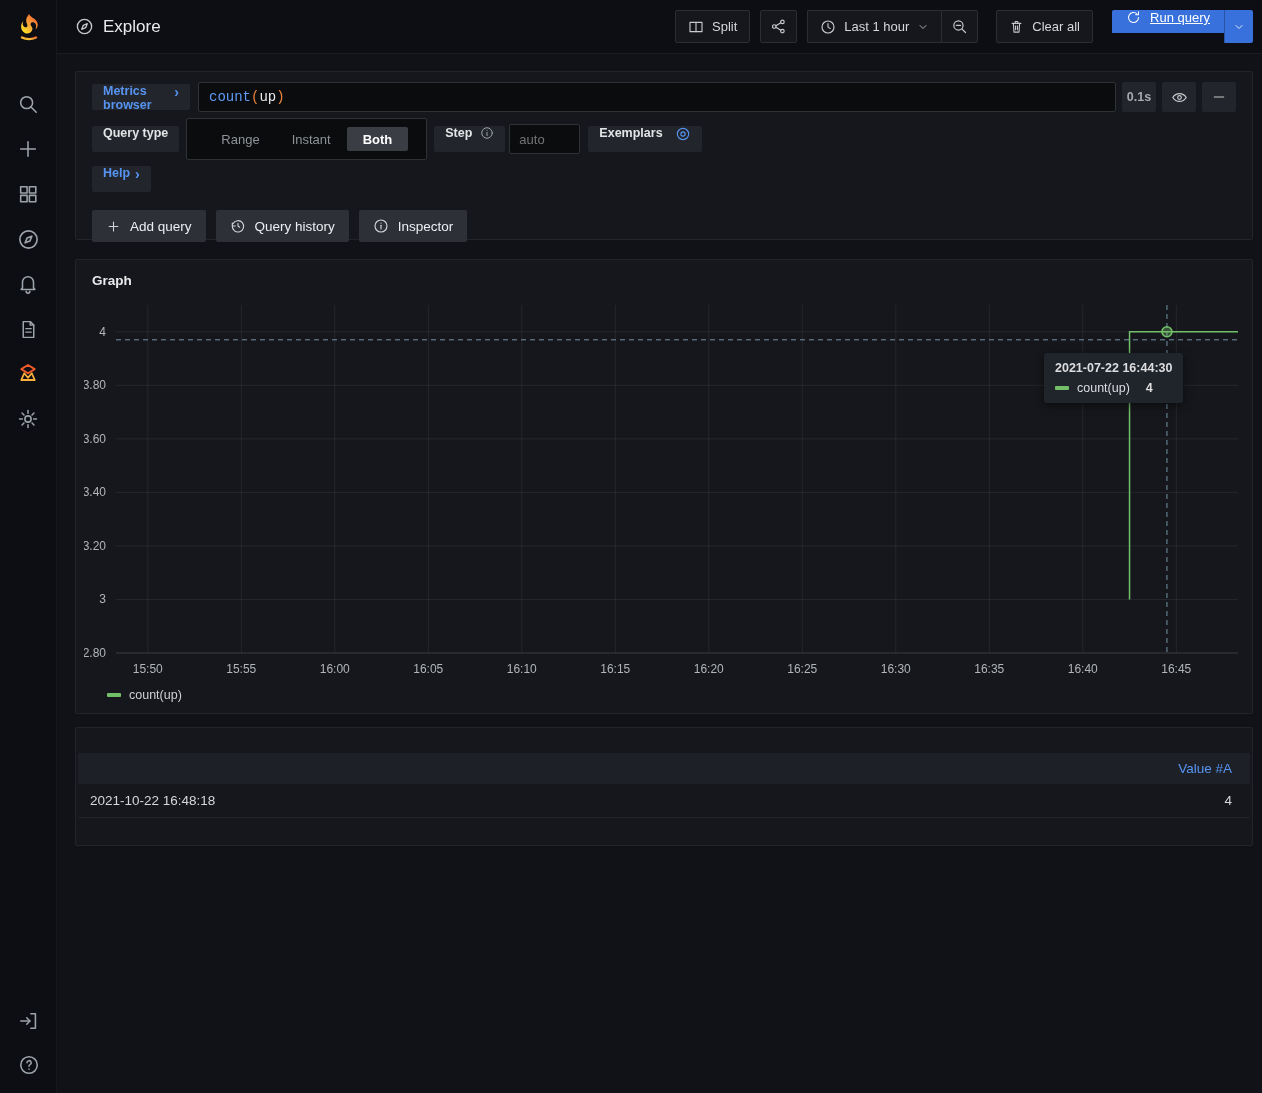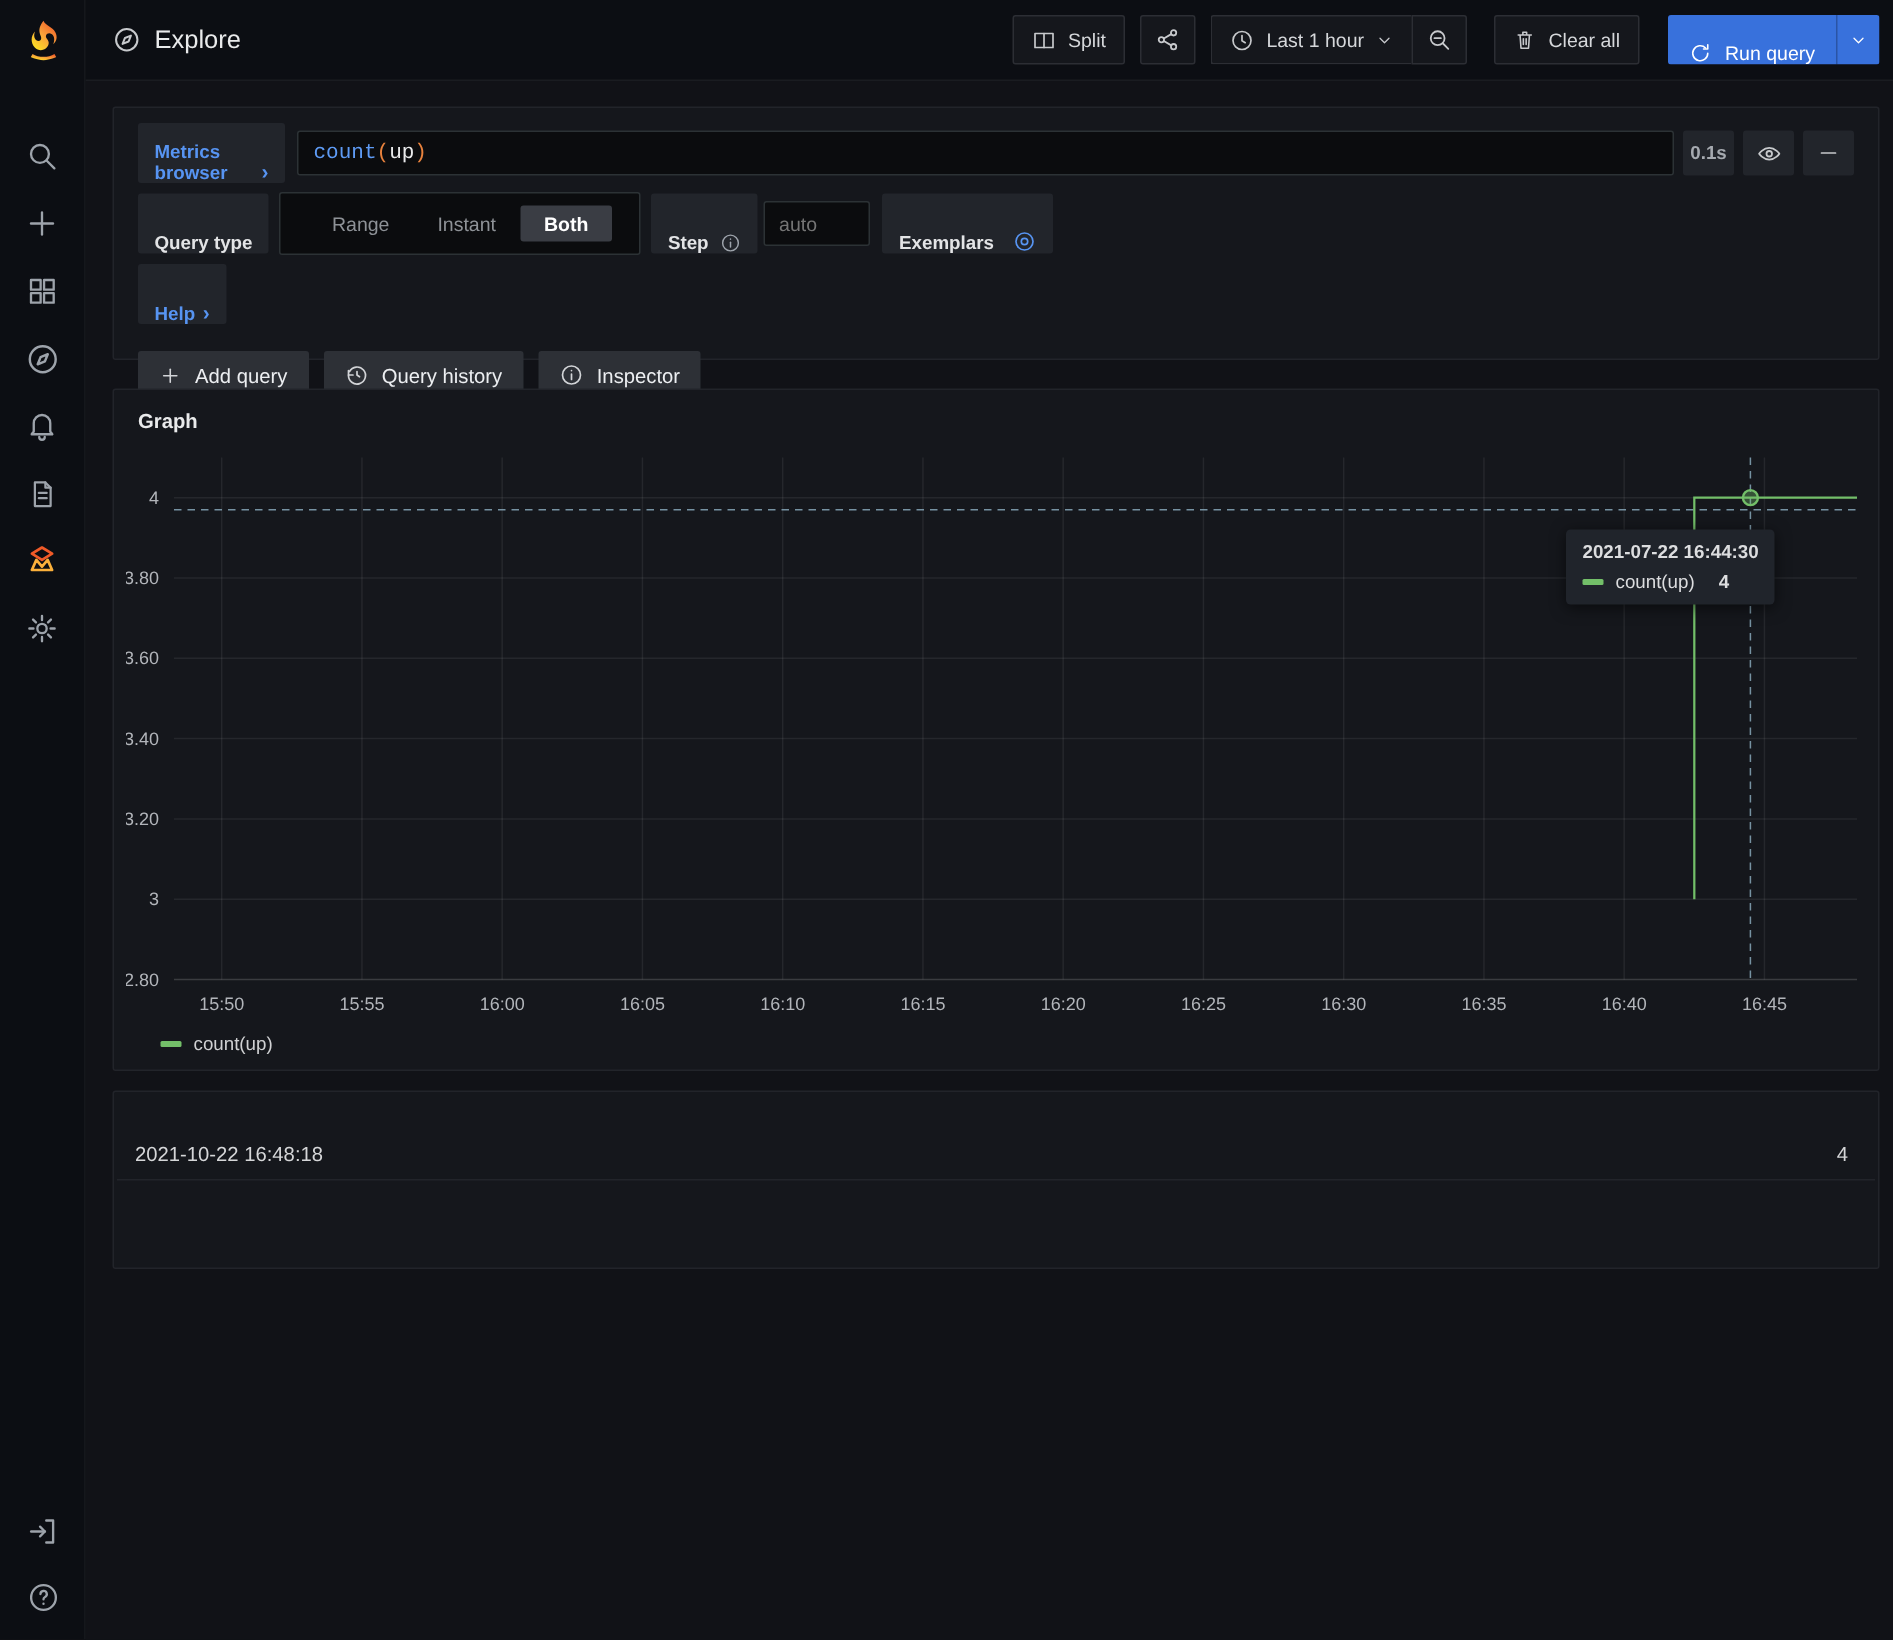"Run query" .runbtn .main { align-items: flex-end -> flex-start; height: 33px -> 23px; text-decoration: none -> underline }
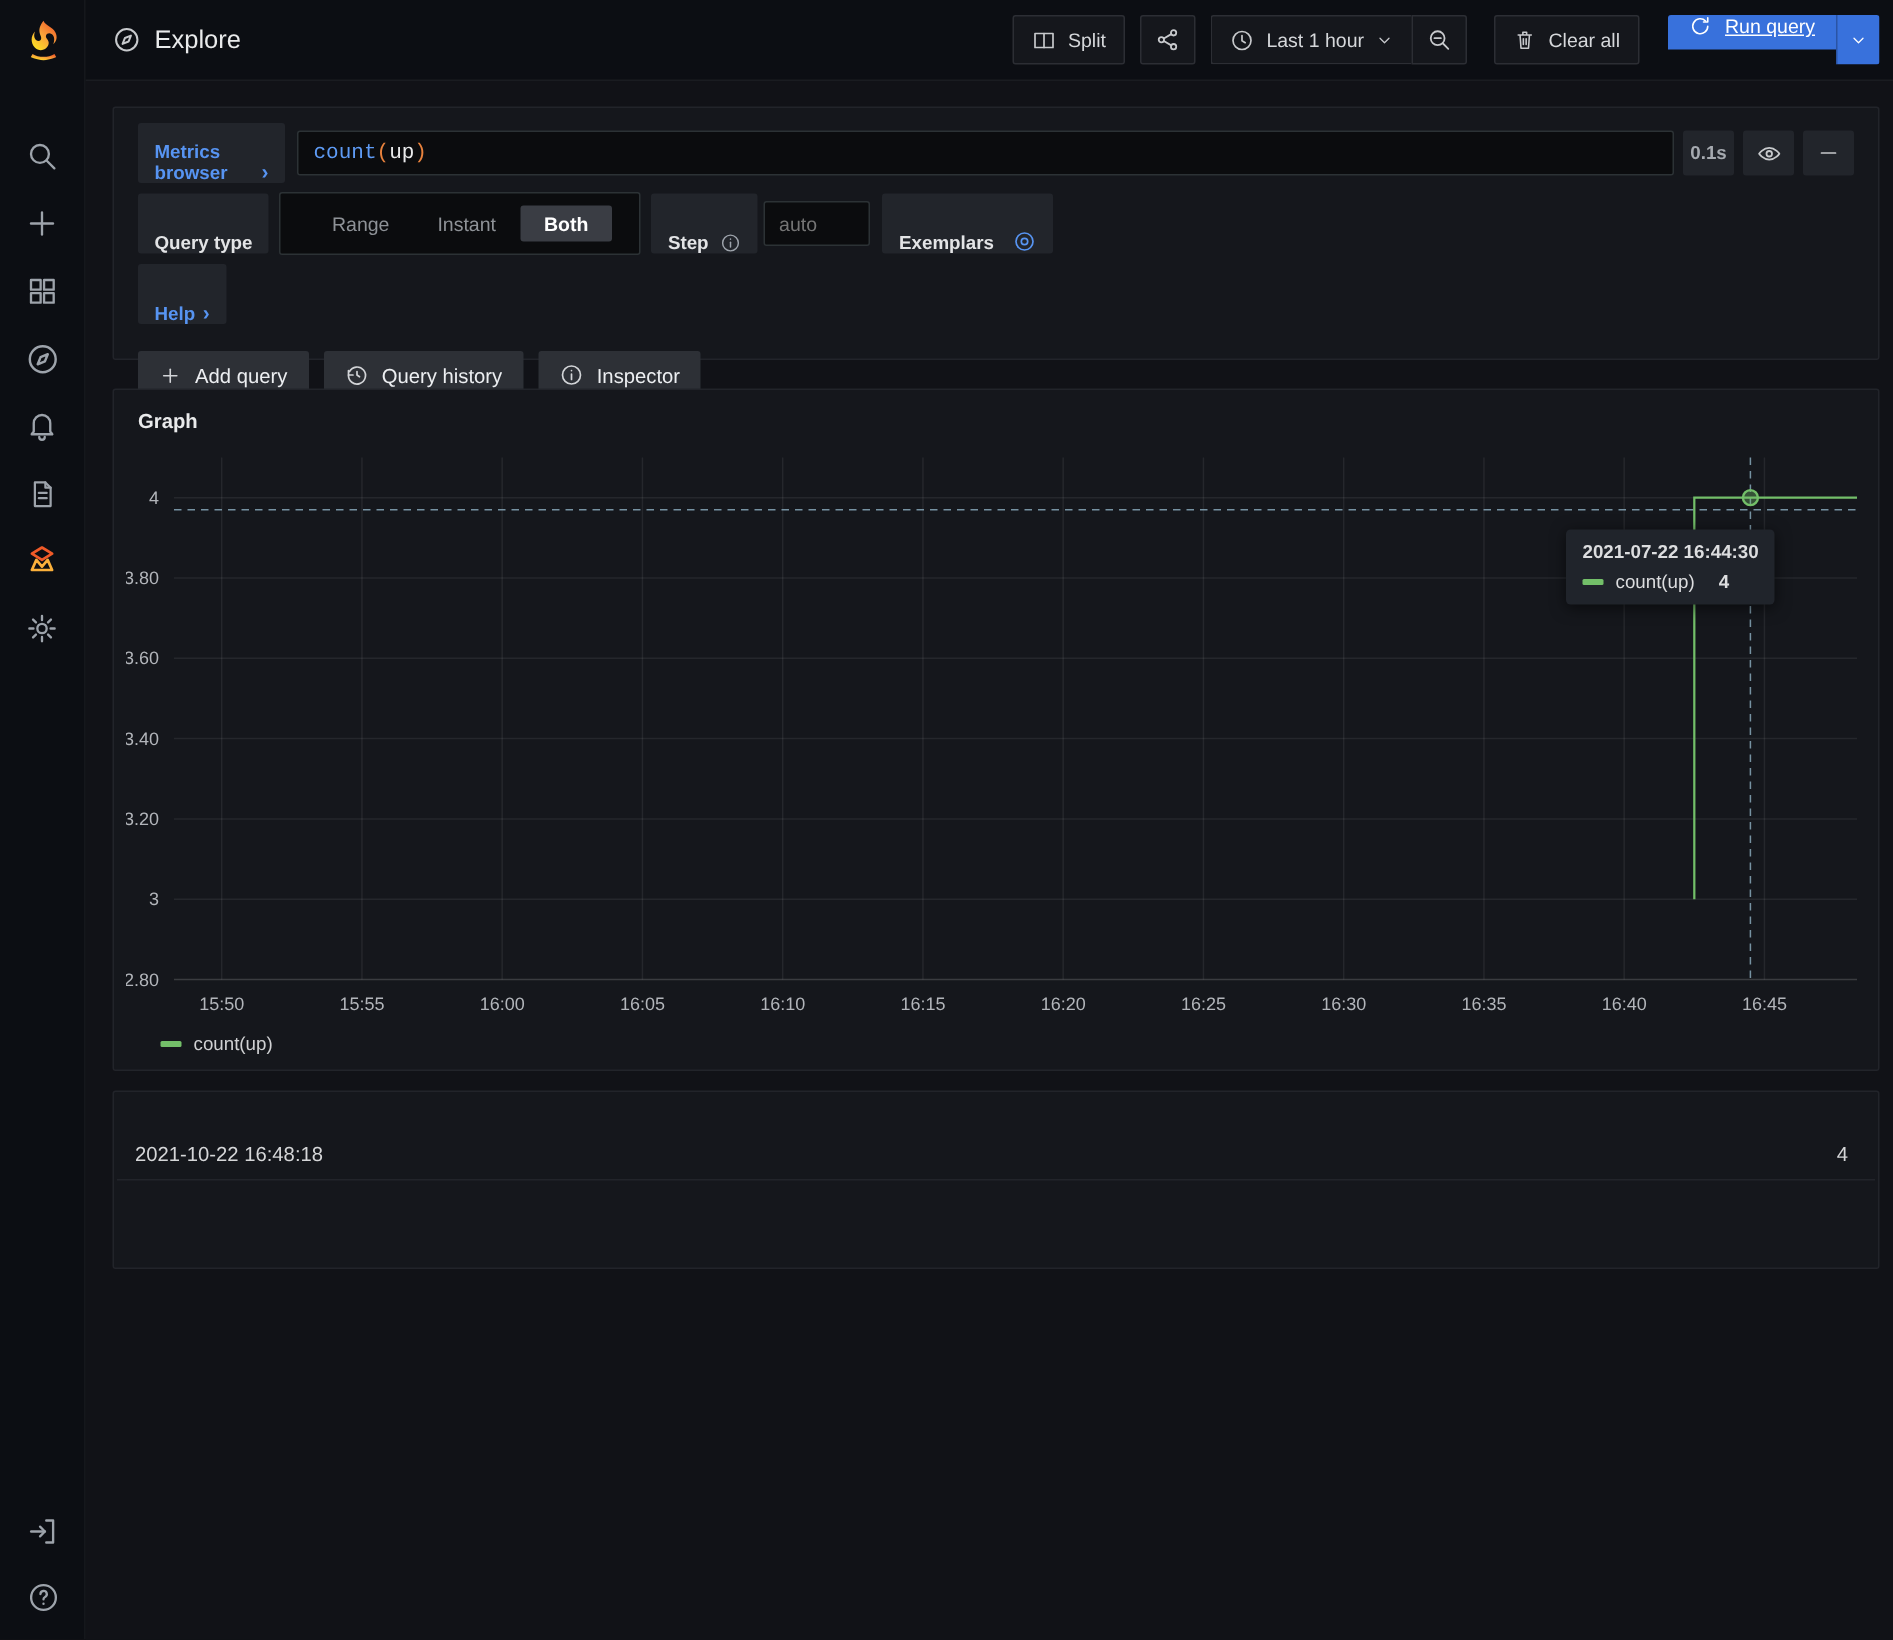"Metrics browser" .chip { align-items: flex-end -> flex-start; height: 40px -> 26px }
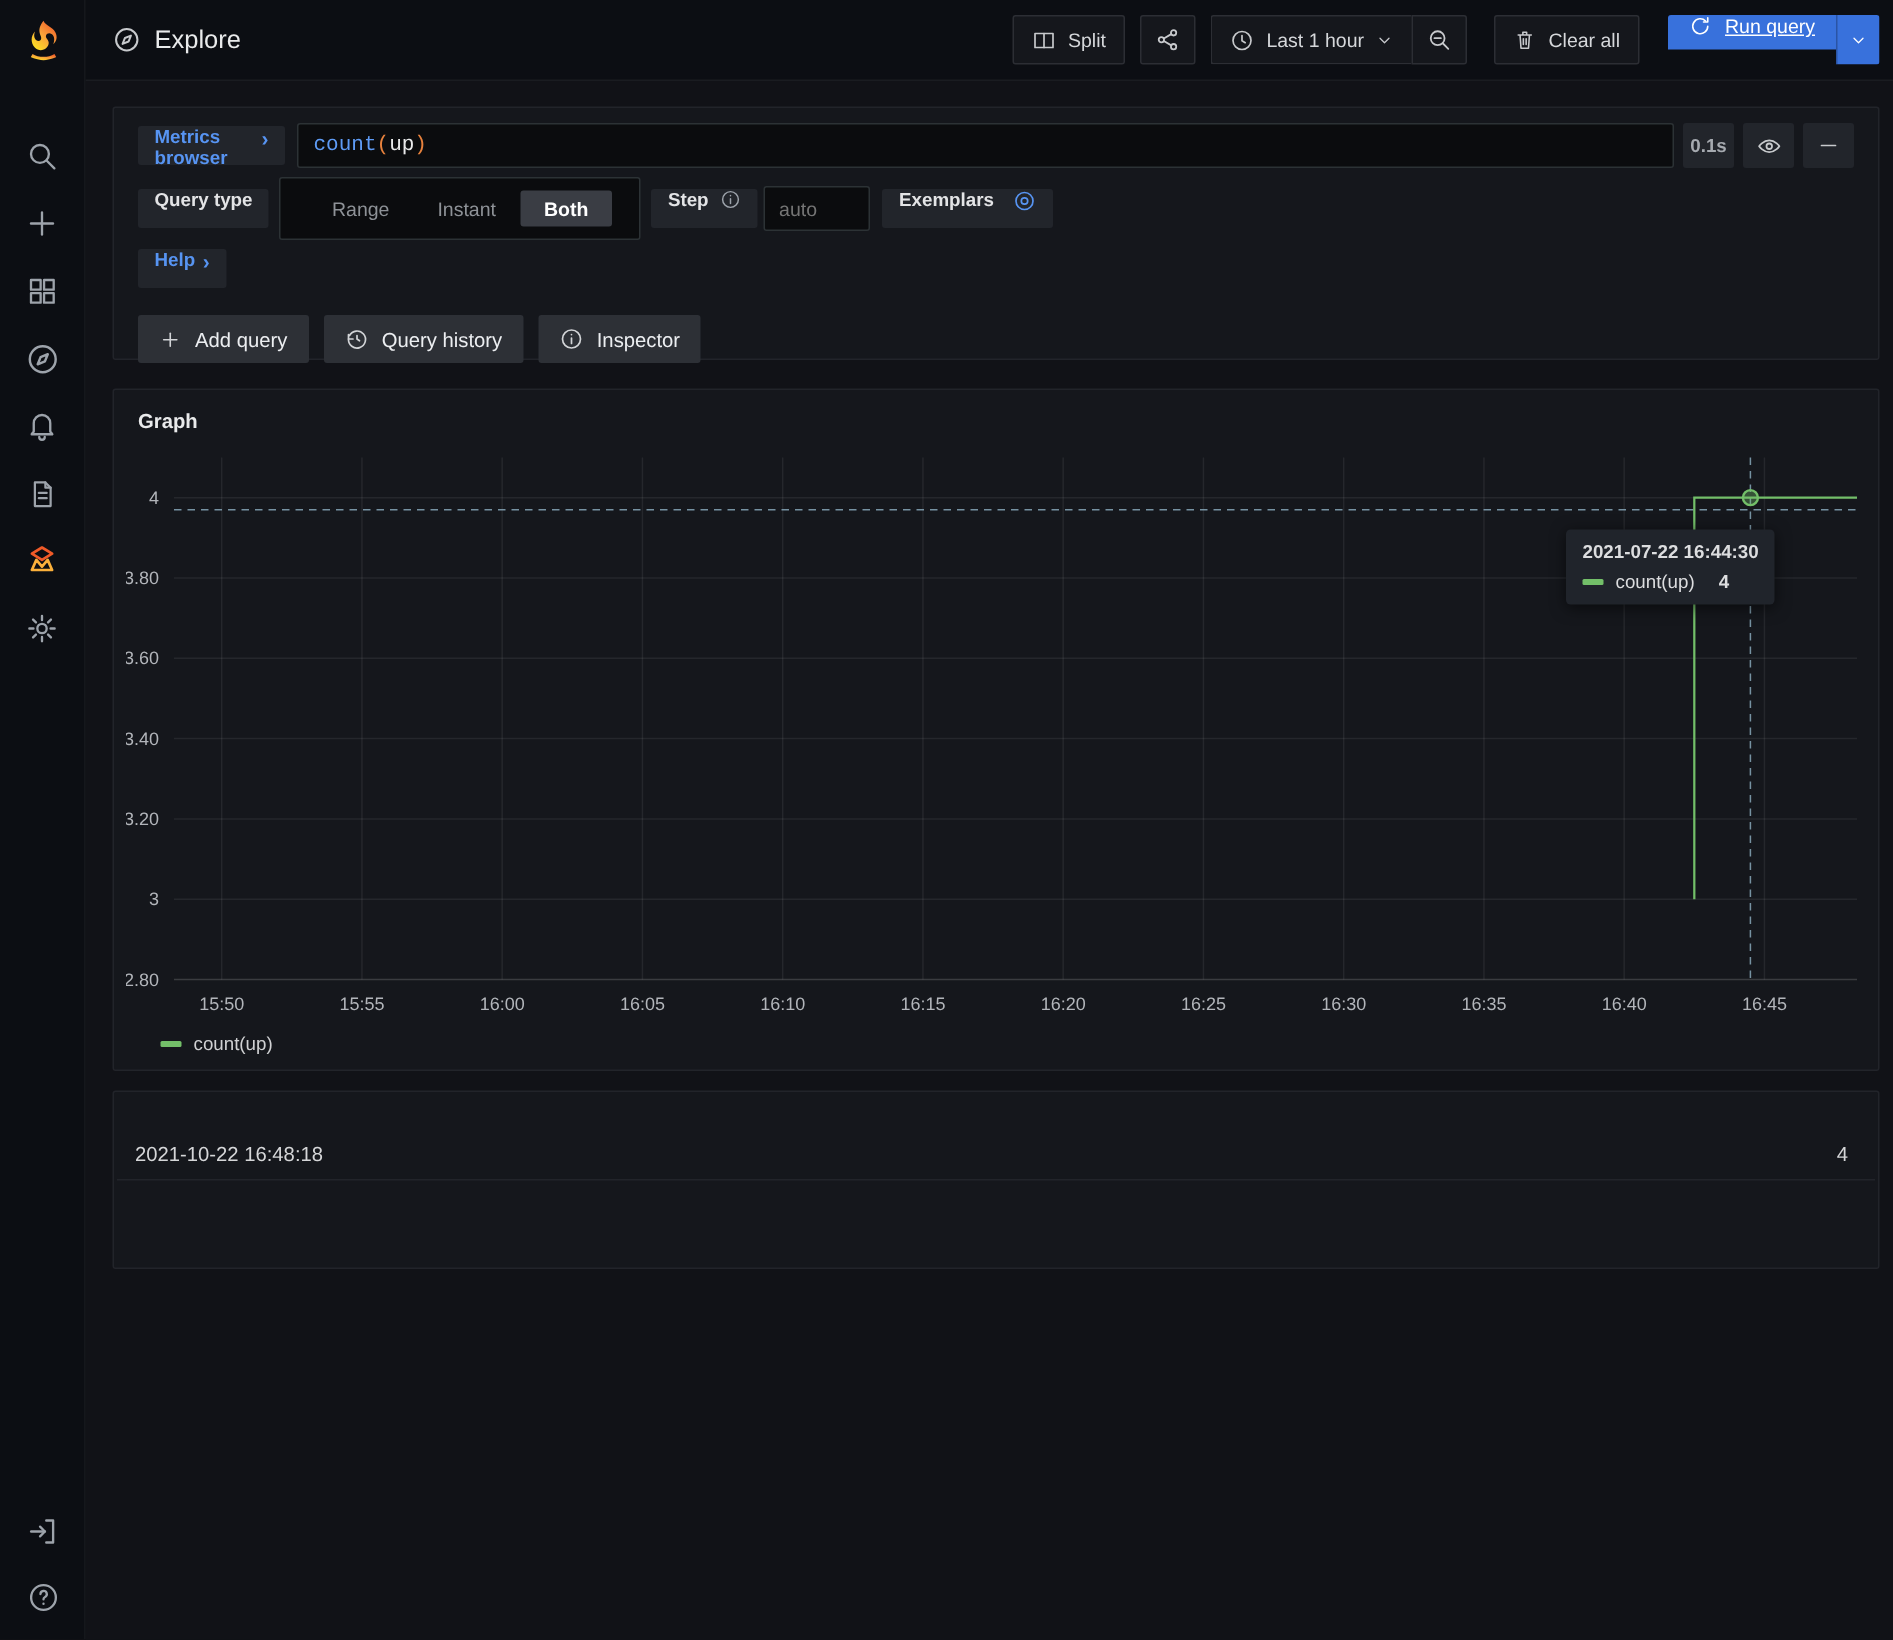"Value #A" div.t-hcell { html: none -> <div>Value #A</div> }
